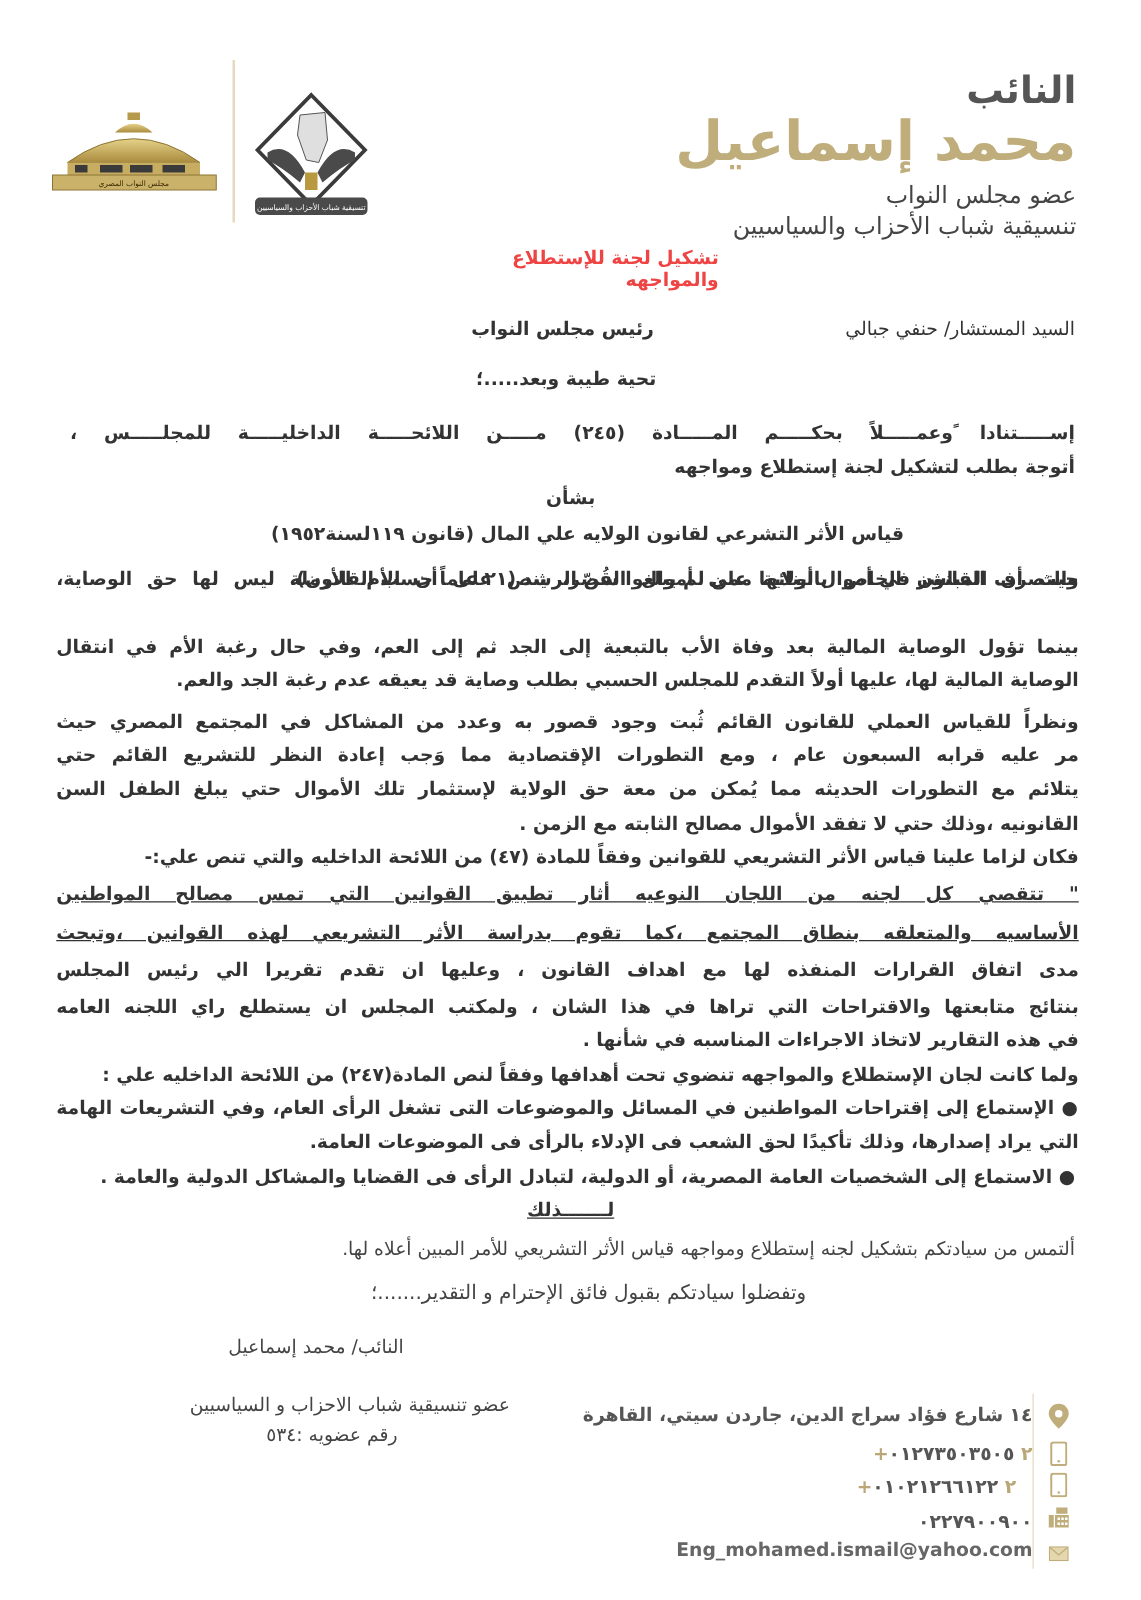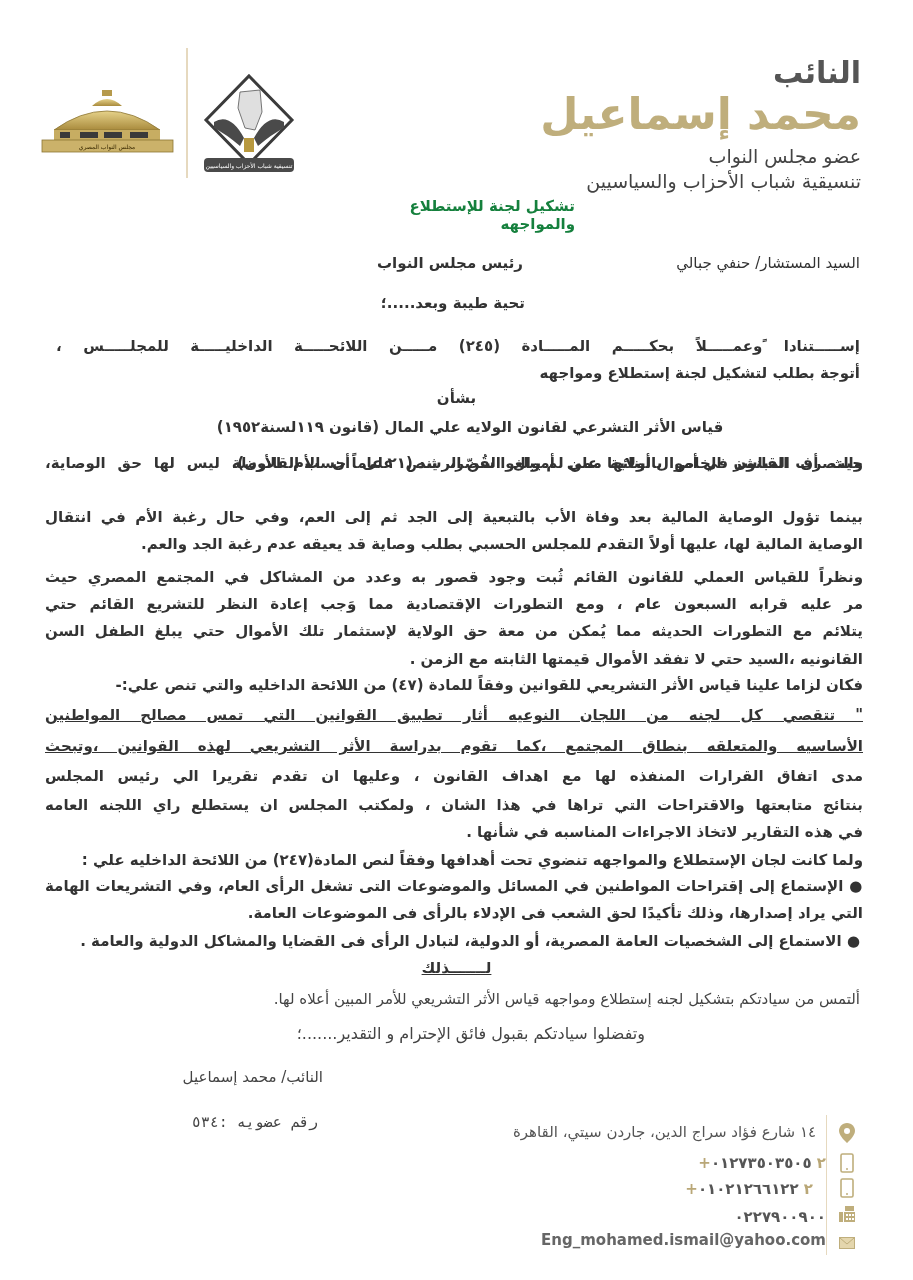"تشكيل لجنة للإستطلاع والمواجهه" .doc-subject { color: #15803d -> #ef4444 }
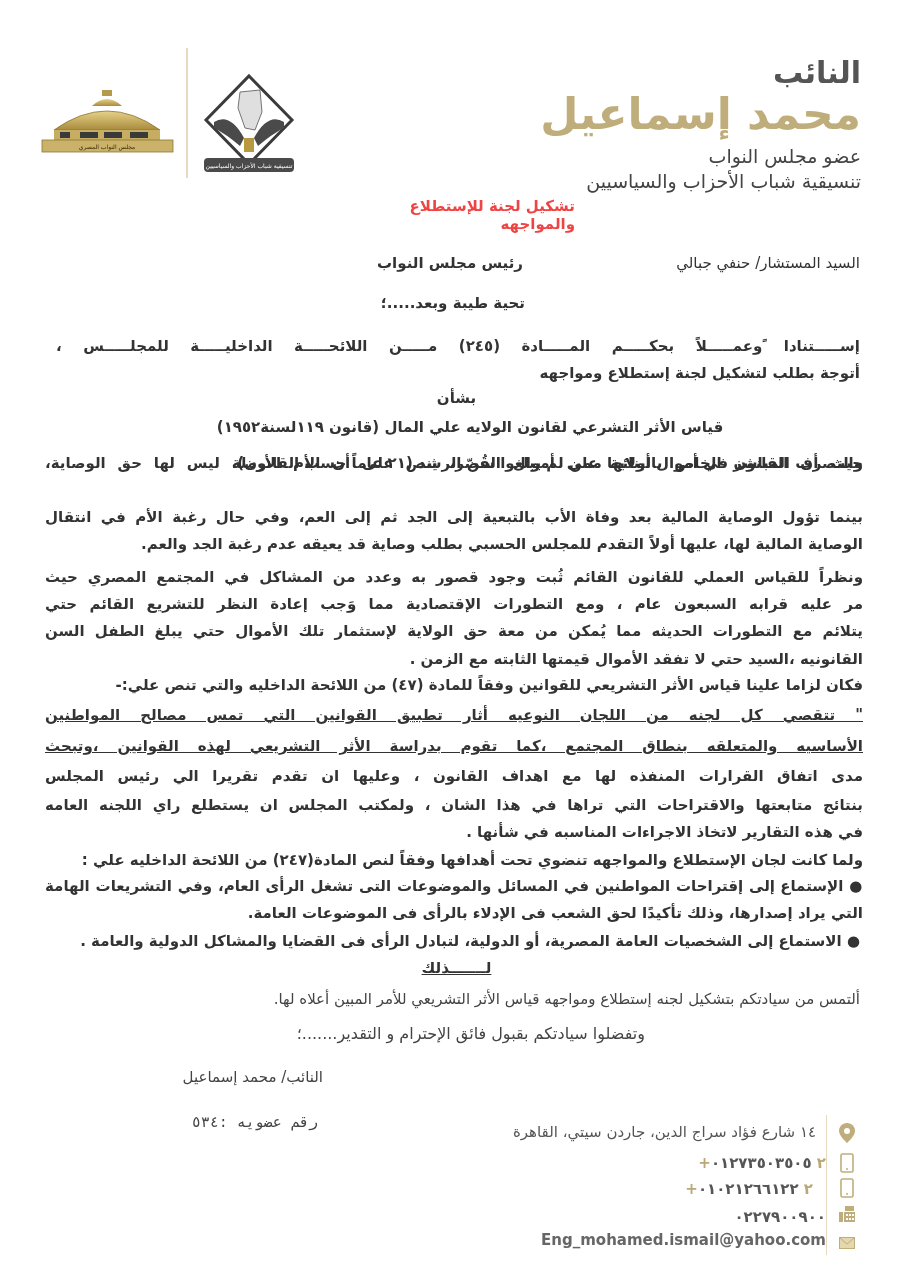"القانونيه ،السيد حتي لا تفقد" div.line { text: السيد حتي لا تفقد الأموال قيمتها -> وذلك حتي لا تفقد الأموال مصالح }
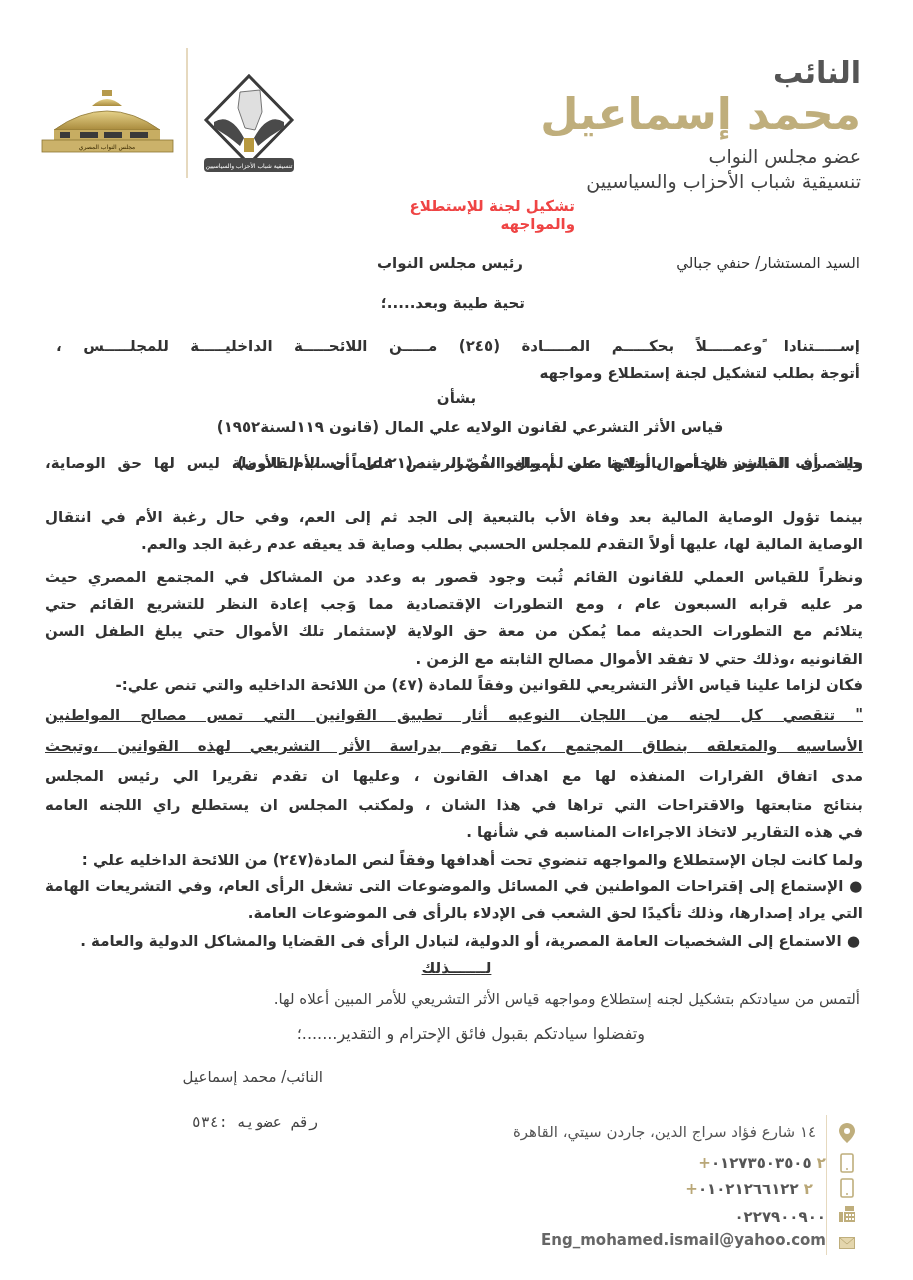"عضو تنسيقية شباب الاحزاب و" div { html: none -> <div>عضو تنسيقية شباب الاحزاب و السياسيين</div> }
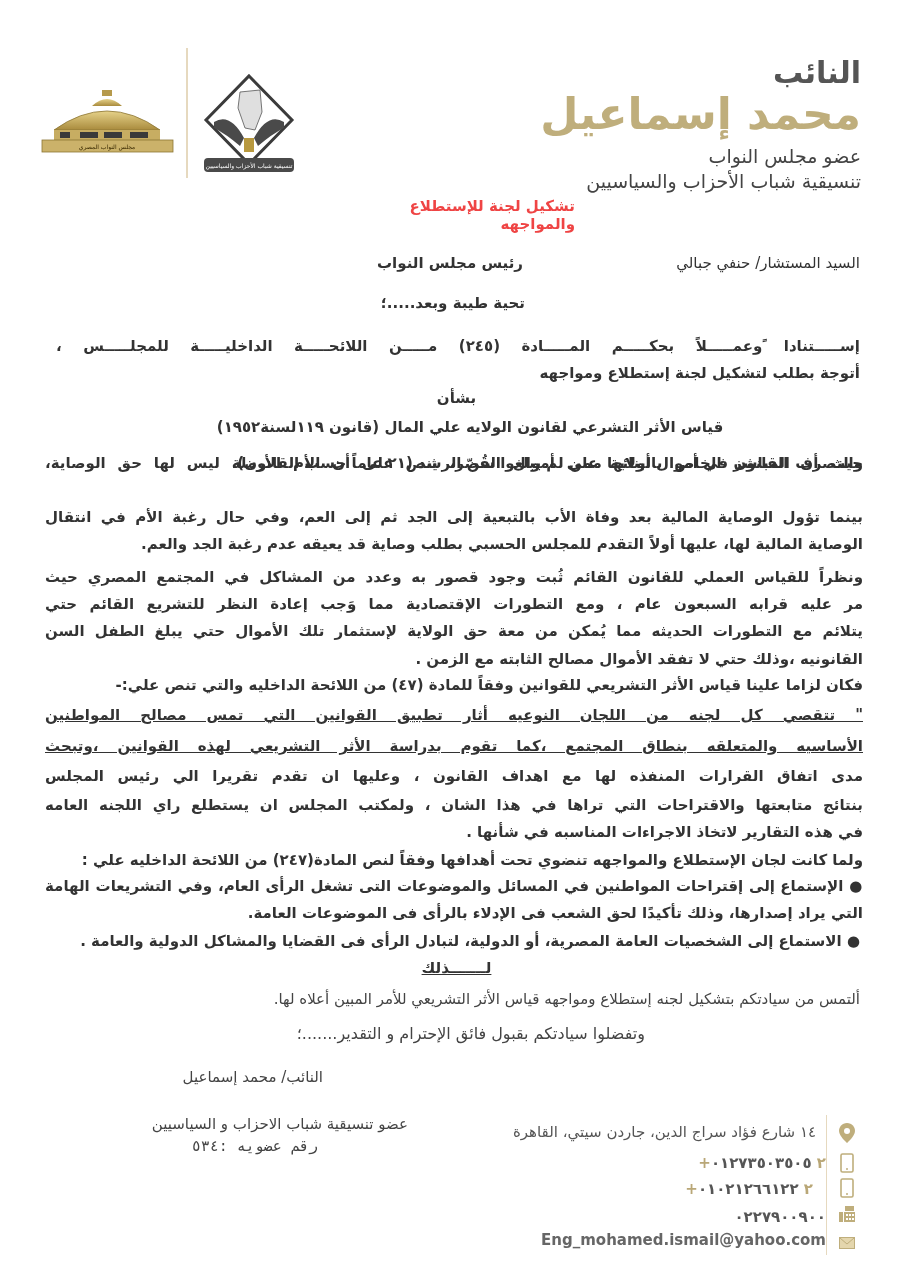"١٤ شارع فؤاد سراج الدين،" div.abs { font-weight: normal -> bold; right: 97px -> 87px }
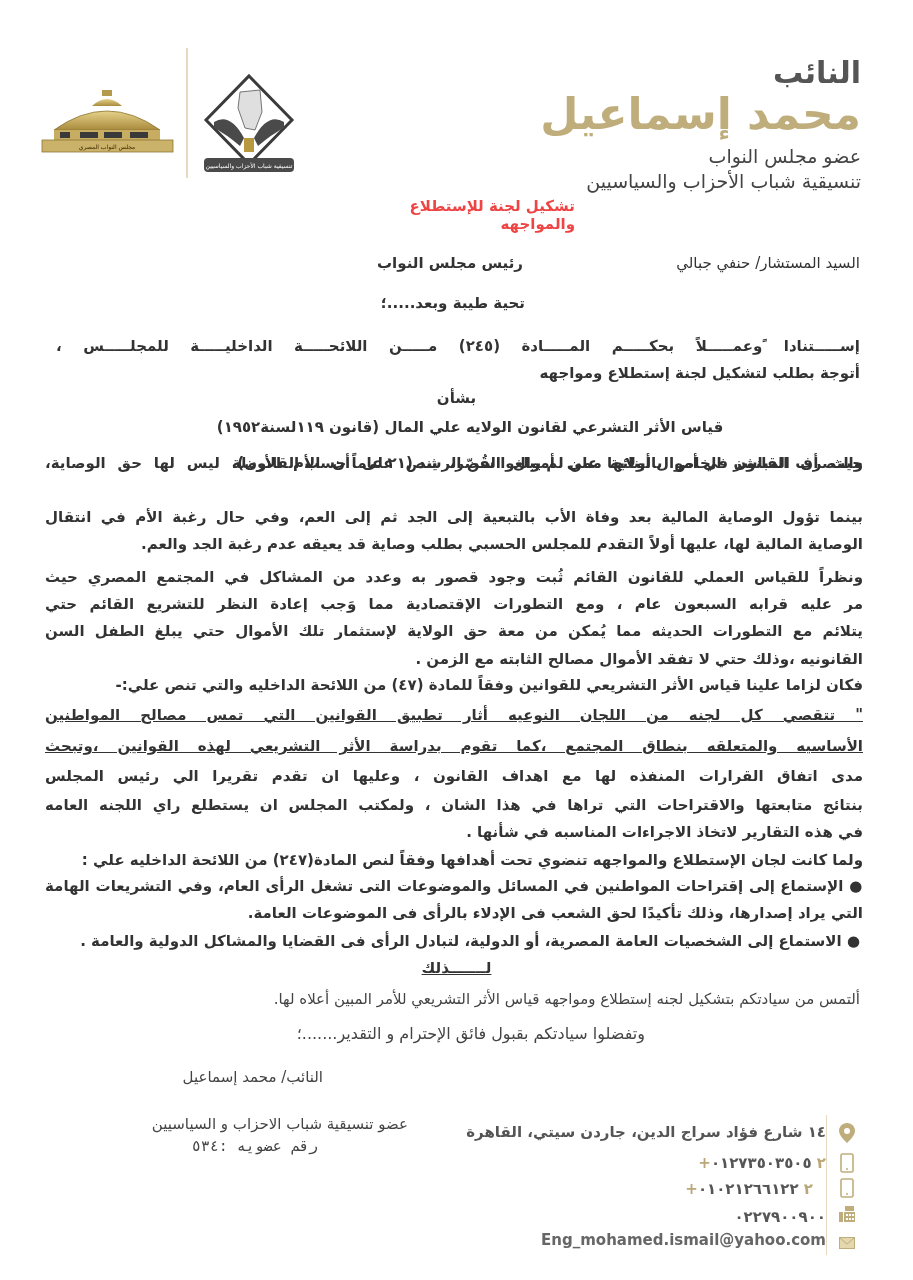"رقم عضويه :٥٣٤" div { font-family: Liberation Mono, monospace -> none }
